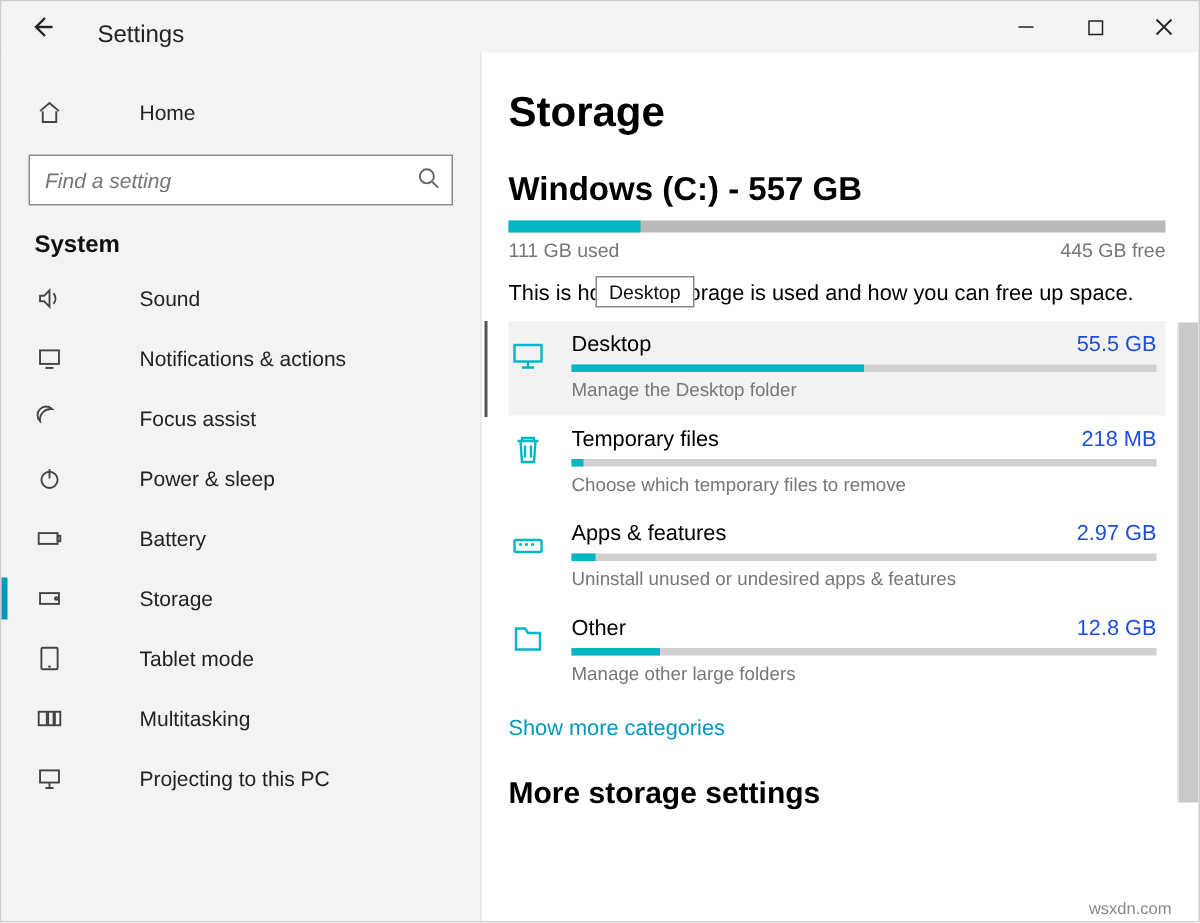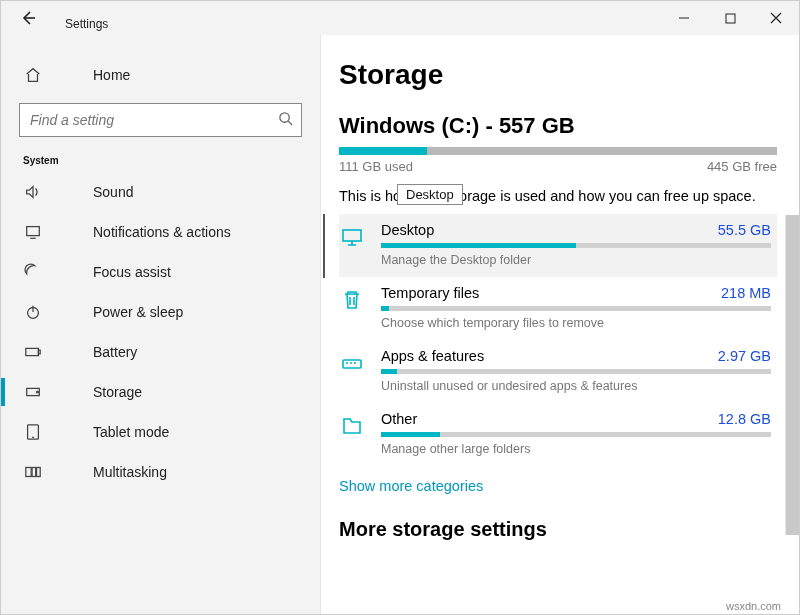"Settings" .titlebar .title { font-size: 12px -> 16px }
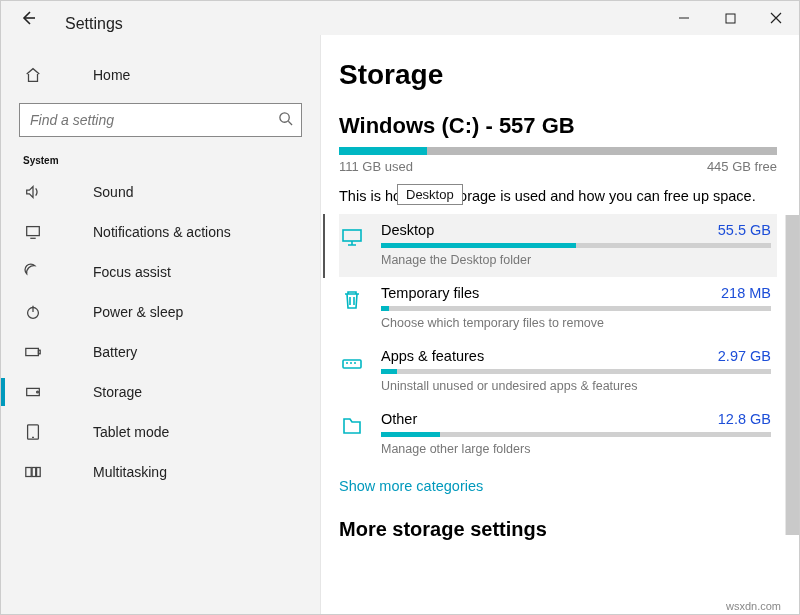"System" .section-hdr { font-size: 10px -> 16px }
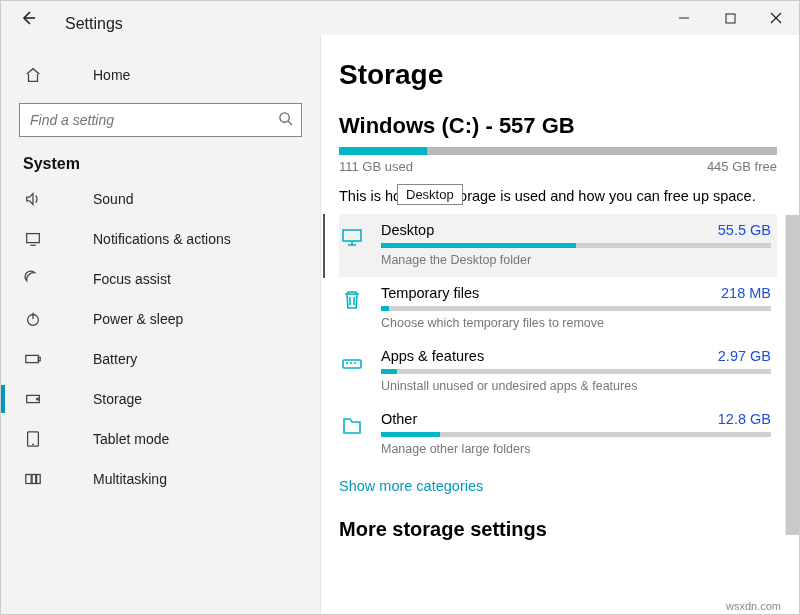"Projecting to this PC" div.nav-item { html: none -> <div> <span> <svg> <rect></rect> <path></path> </svg> </span> <span>Projecting to this PC</span> </div> }
